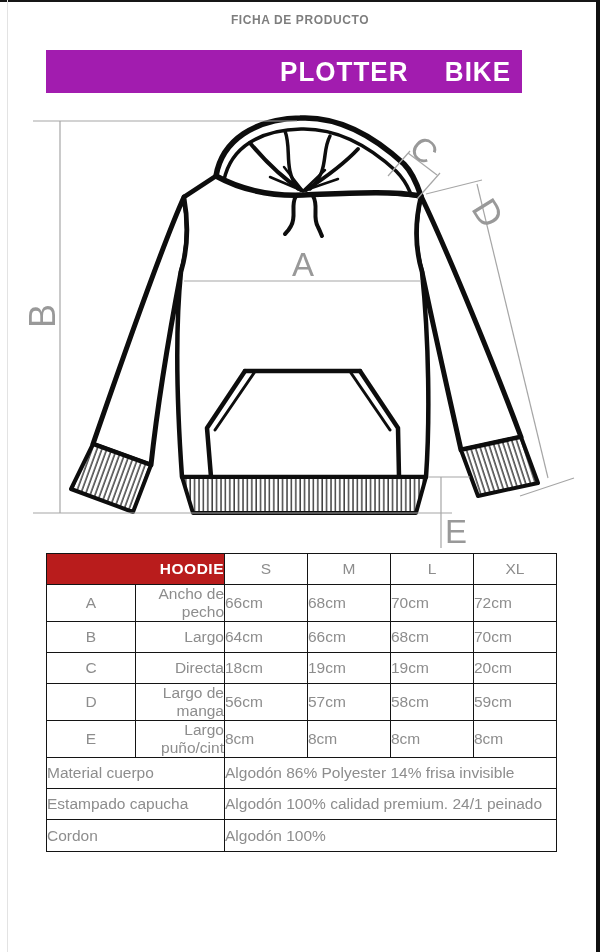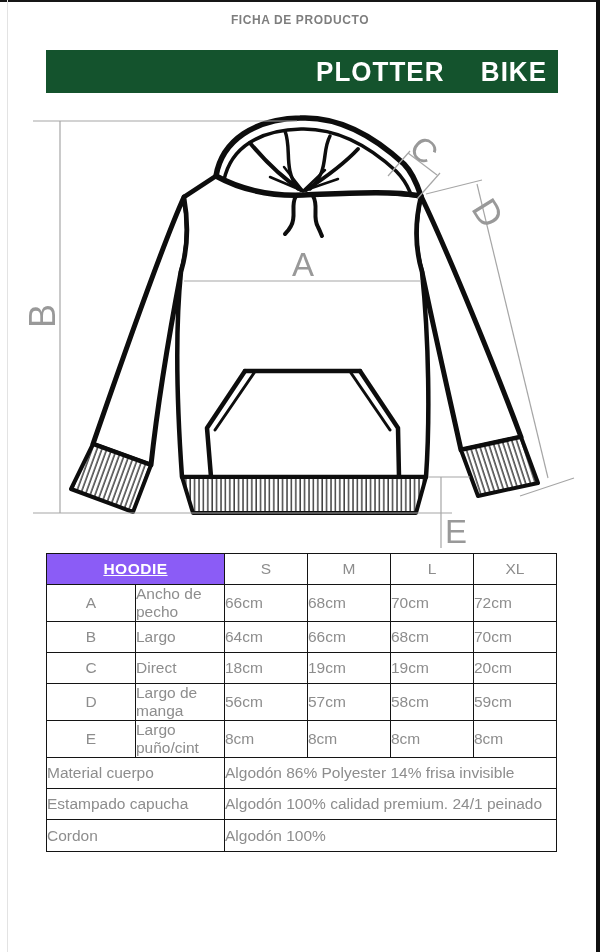"PLOTTER BIKE" .banner { background: #14532d -> #a21caf; width: 512px -> 476px }
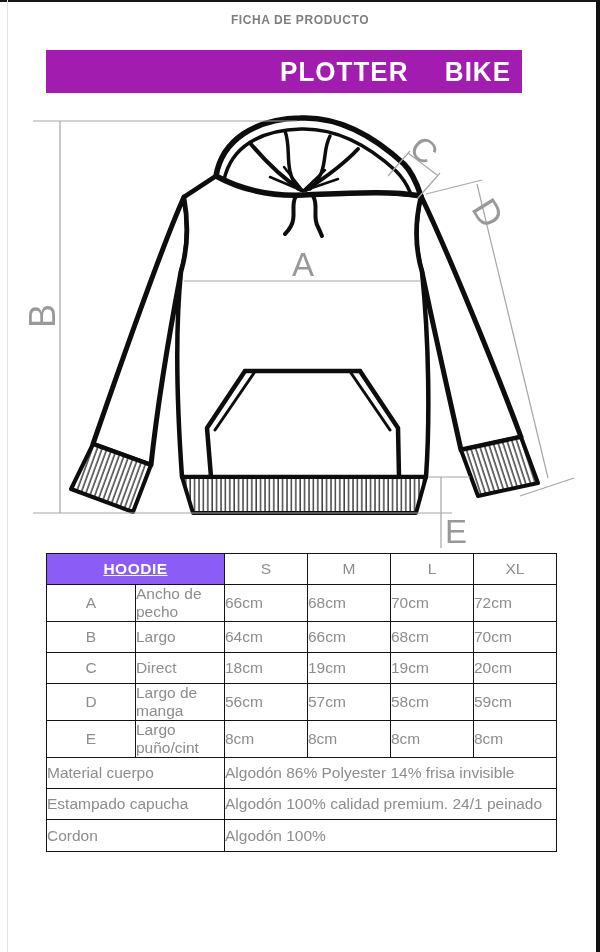"HOODIE" .product-cell { background: #8b5cf6 -> #b91c1c; text-align: center -> right; text-decoration: underline -> none }
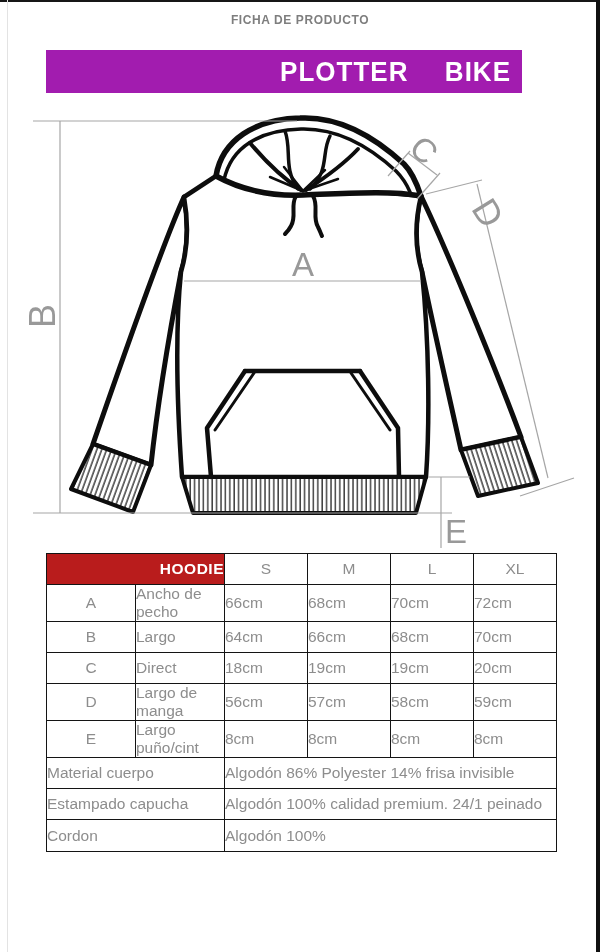"Ancho de pecho" .c-label { text-align: left -> right }
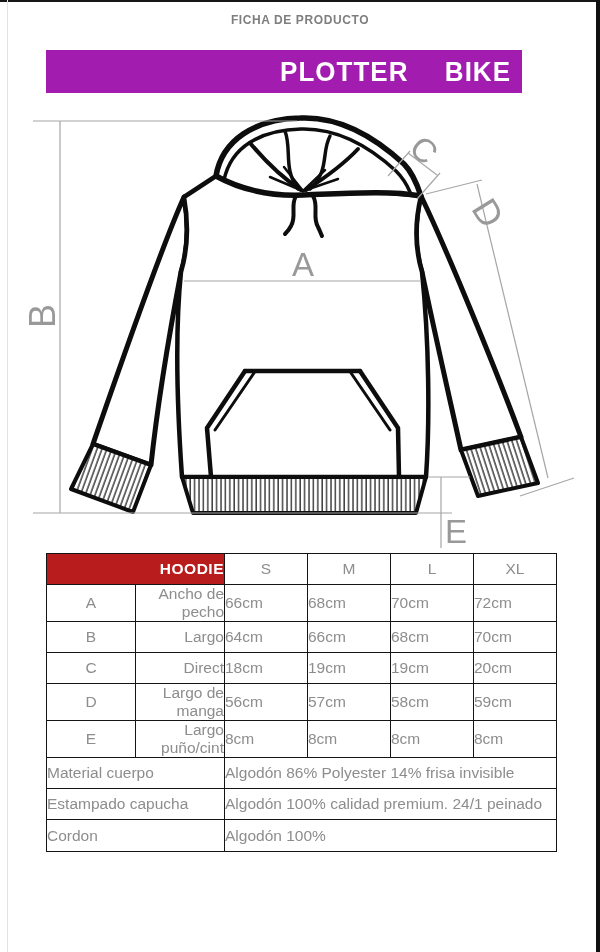"Direct" td.c-label { text: Direct -> Directa }
